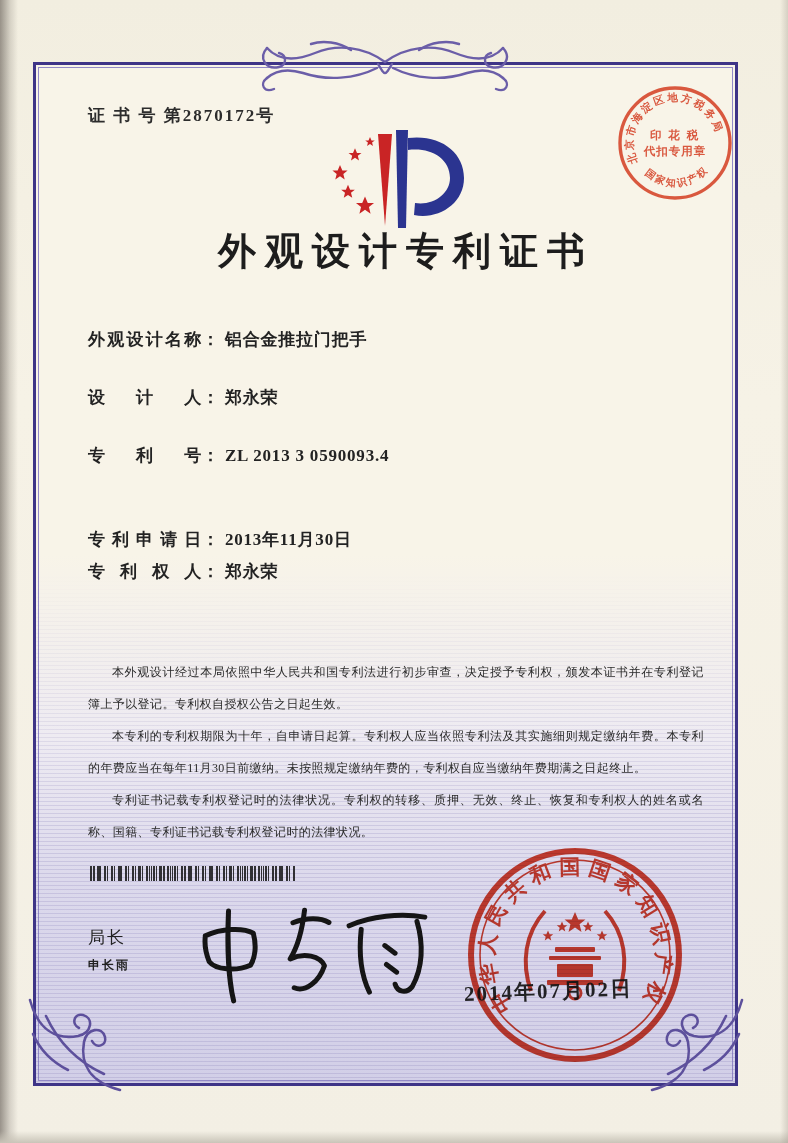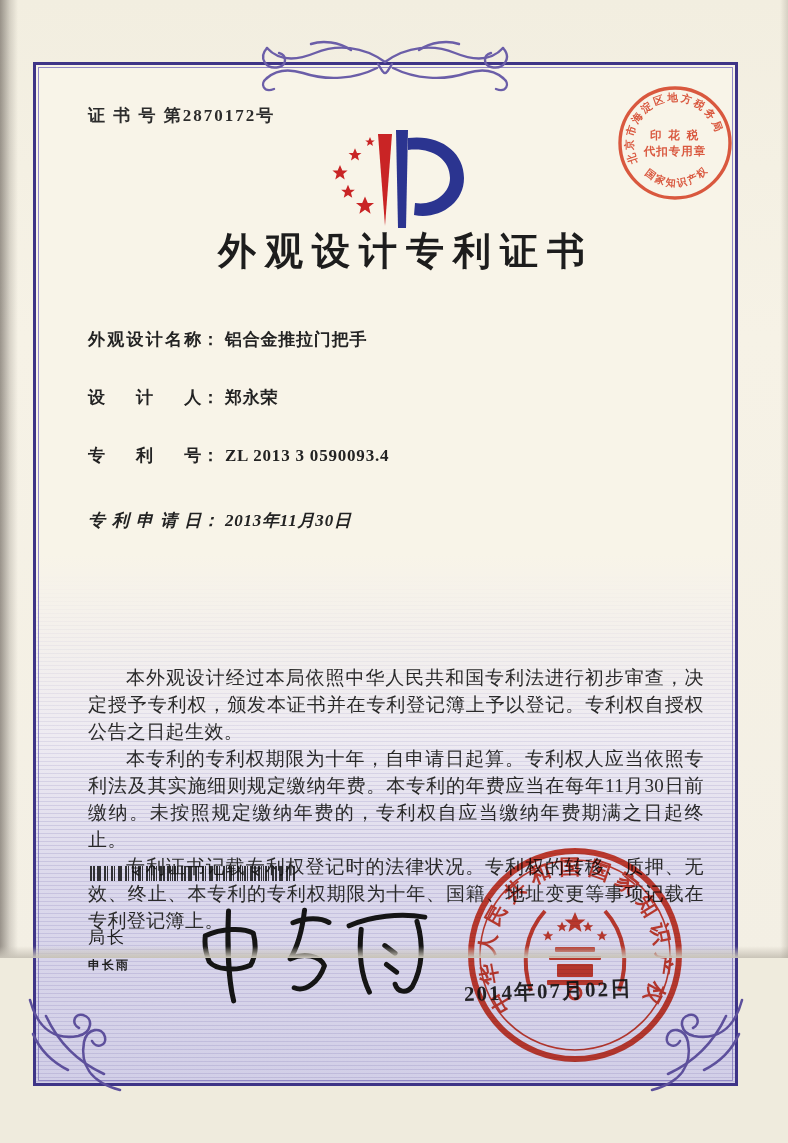"证 书 号 第2870172号" .page { height: 958px -> 1143px }
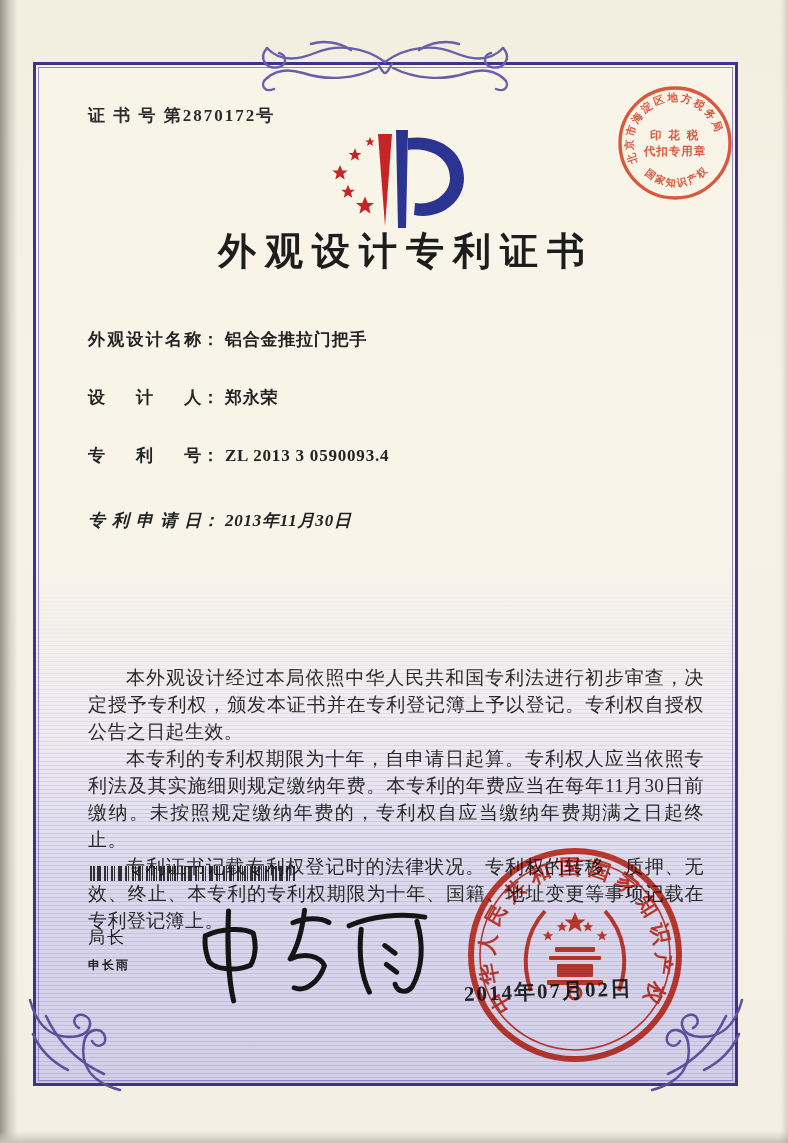"专利申请日： 2013年11月30日" div.field-row { font-style: italic -> none; top: 509px -> 528px }
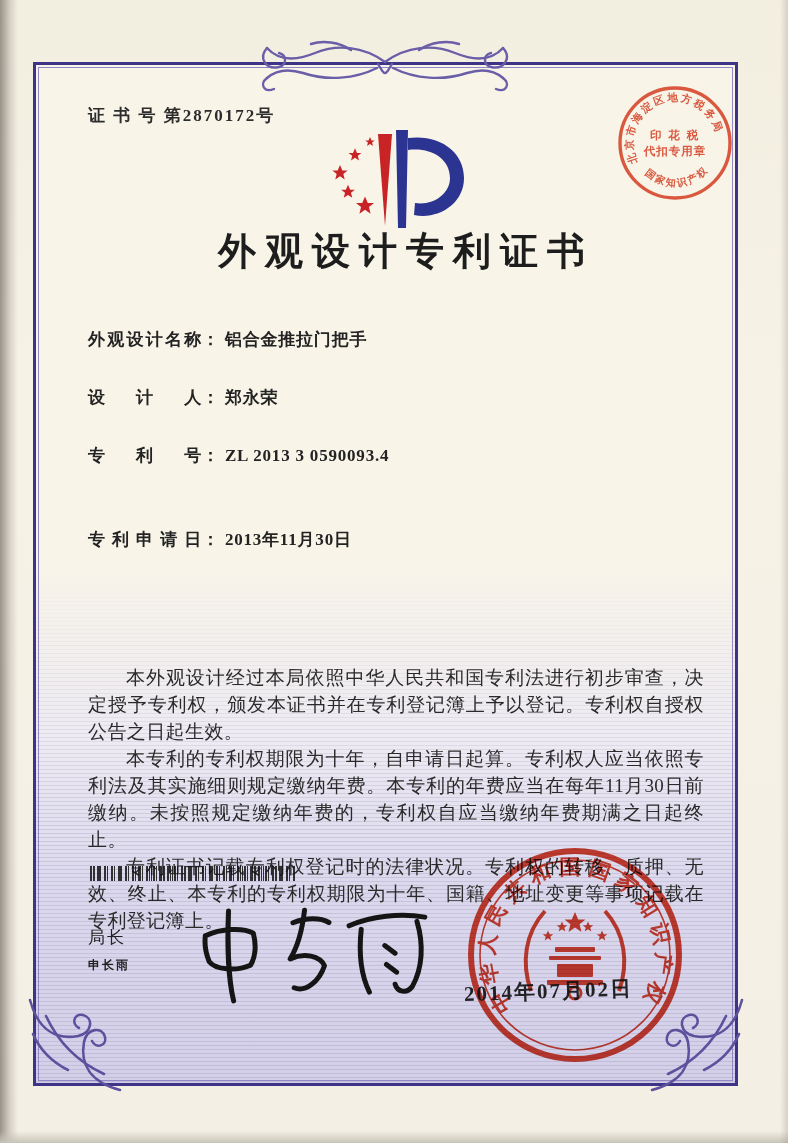"专利权人： 郑永荣" div.field-row { html: none -> <div> <span>专利权人</span><span>：</span> <span>郑永荣</span> </div> }
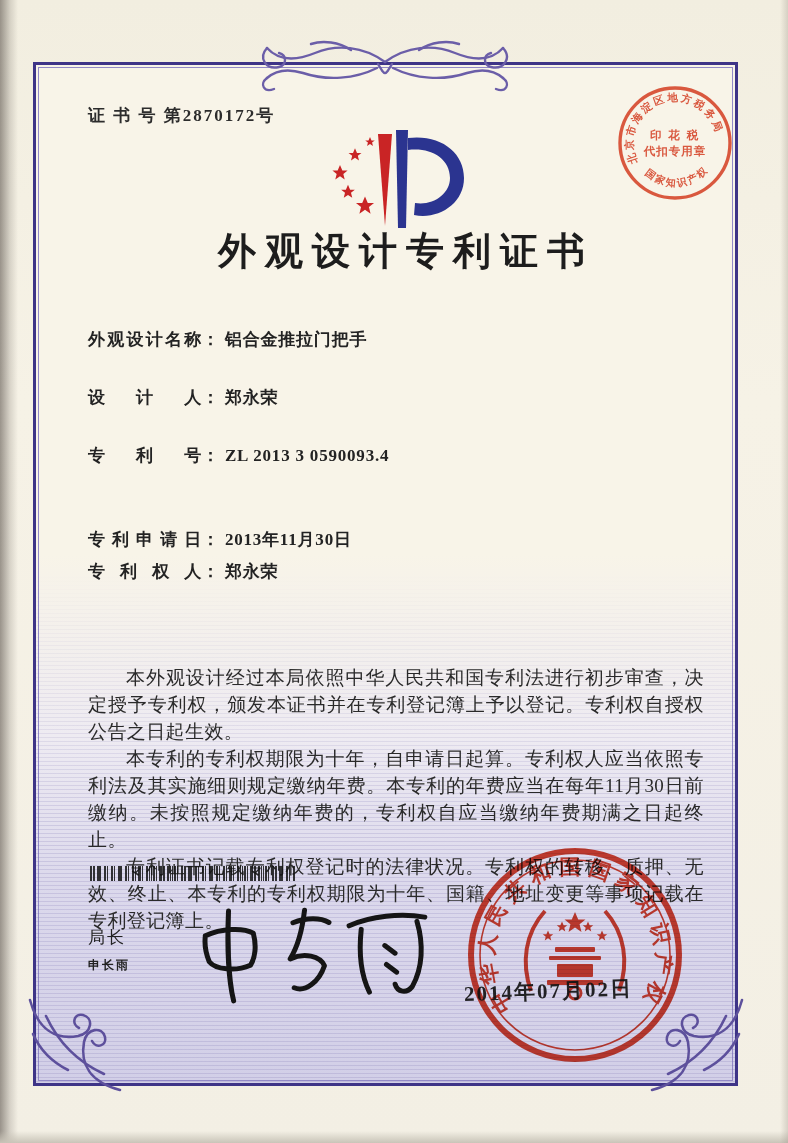"本外观设计经过本局依照中华人民共和国专利法进行初步审查，决定授予专利权，颁发本证" .paras { font-size: 19px -> 12px; line-height: 27px -> 32px; margin-top: 8px -> none }
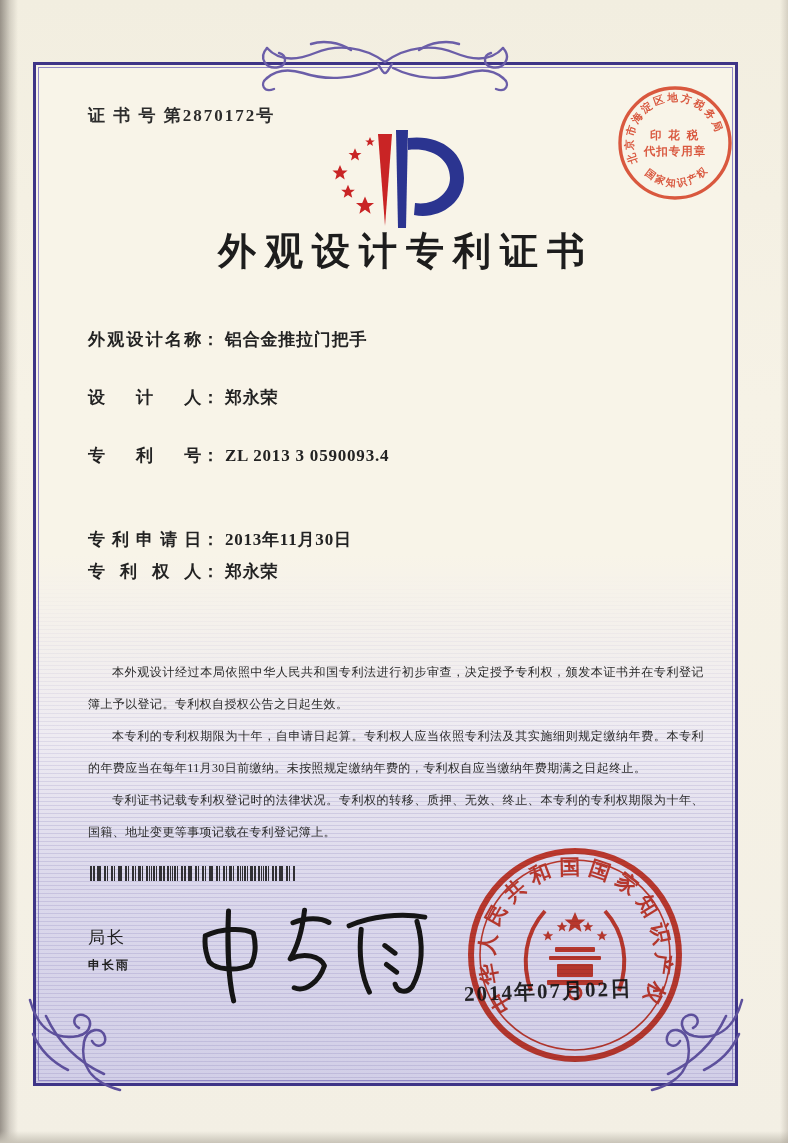"专利证书记载专利权登记时的法律状况。专利权的转移、质押、无效、终止、本专利的专利" p { text: 本专利的专利权期限为十年、国籍、地址变更等事项记载在专利登记簿上 -> 恢复和专利权人的姓名或名称、国籍、专利证书记载专利权登记时的法律状况 }
